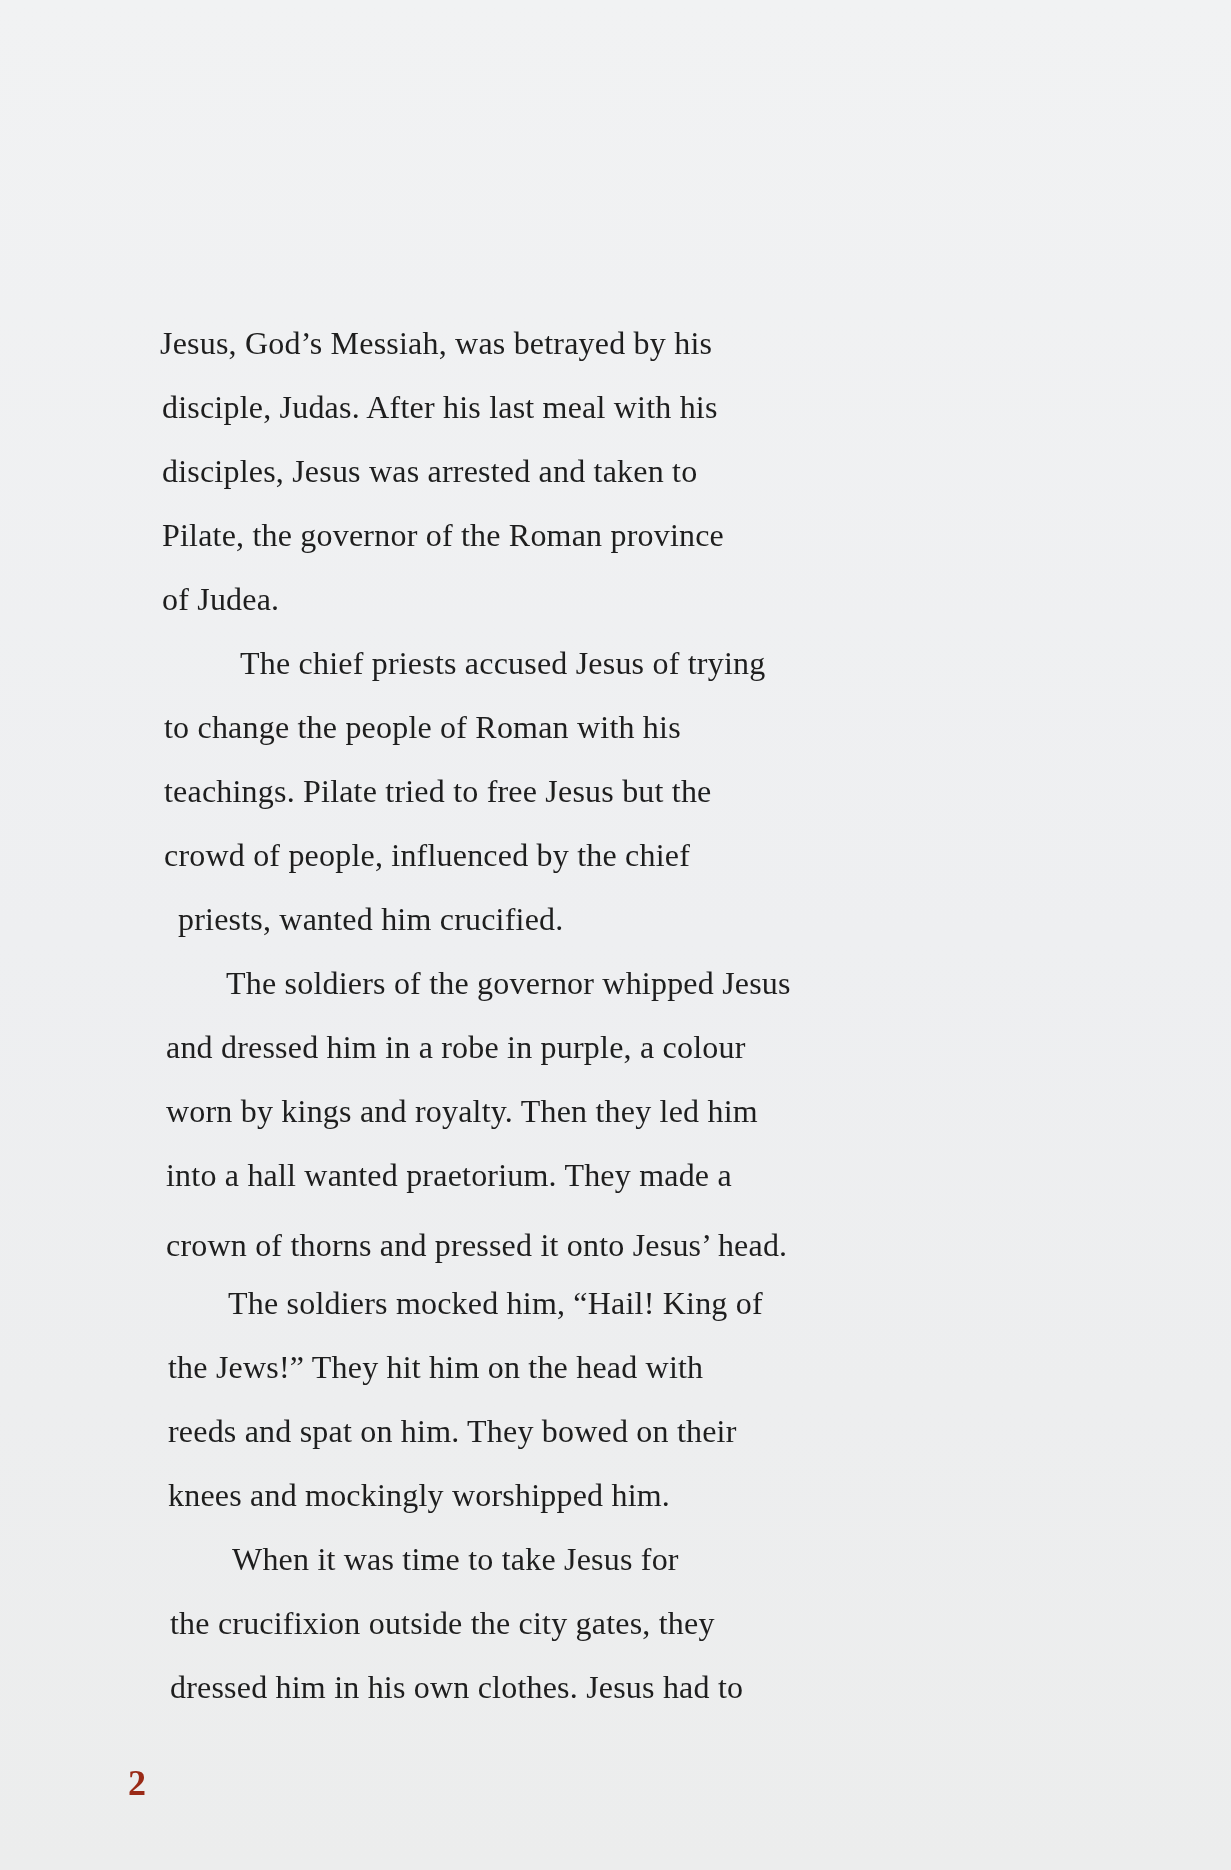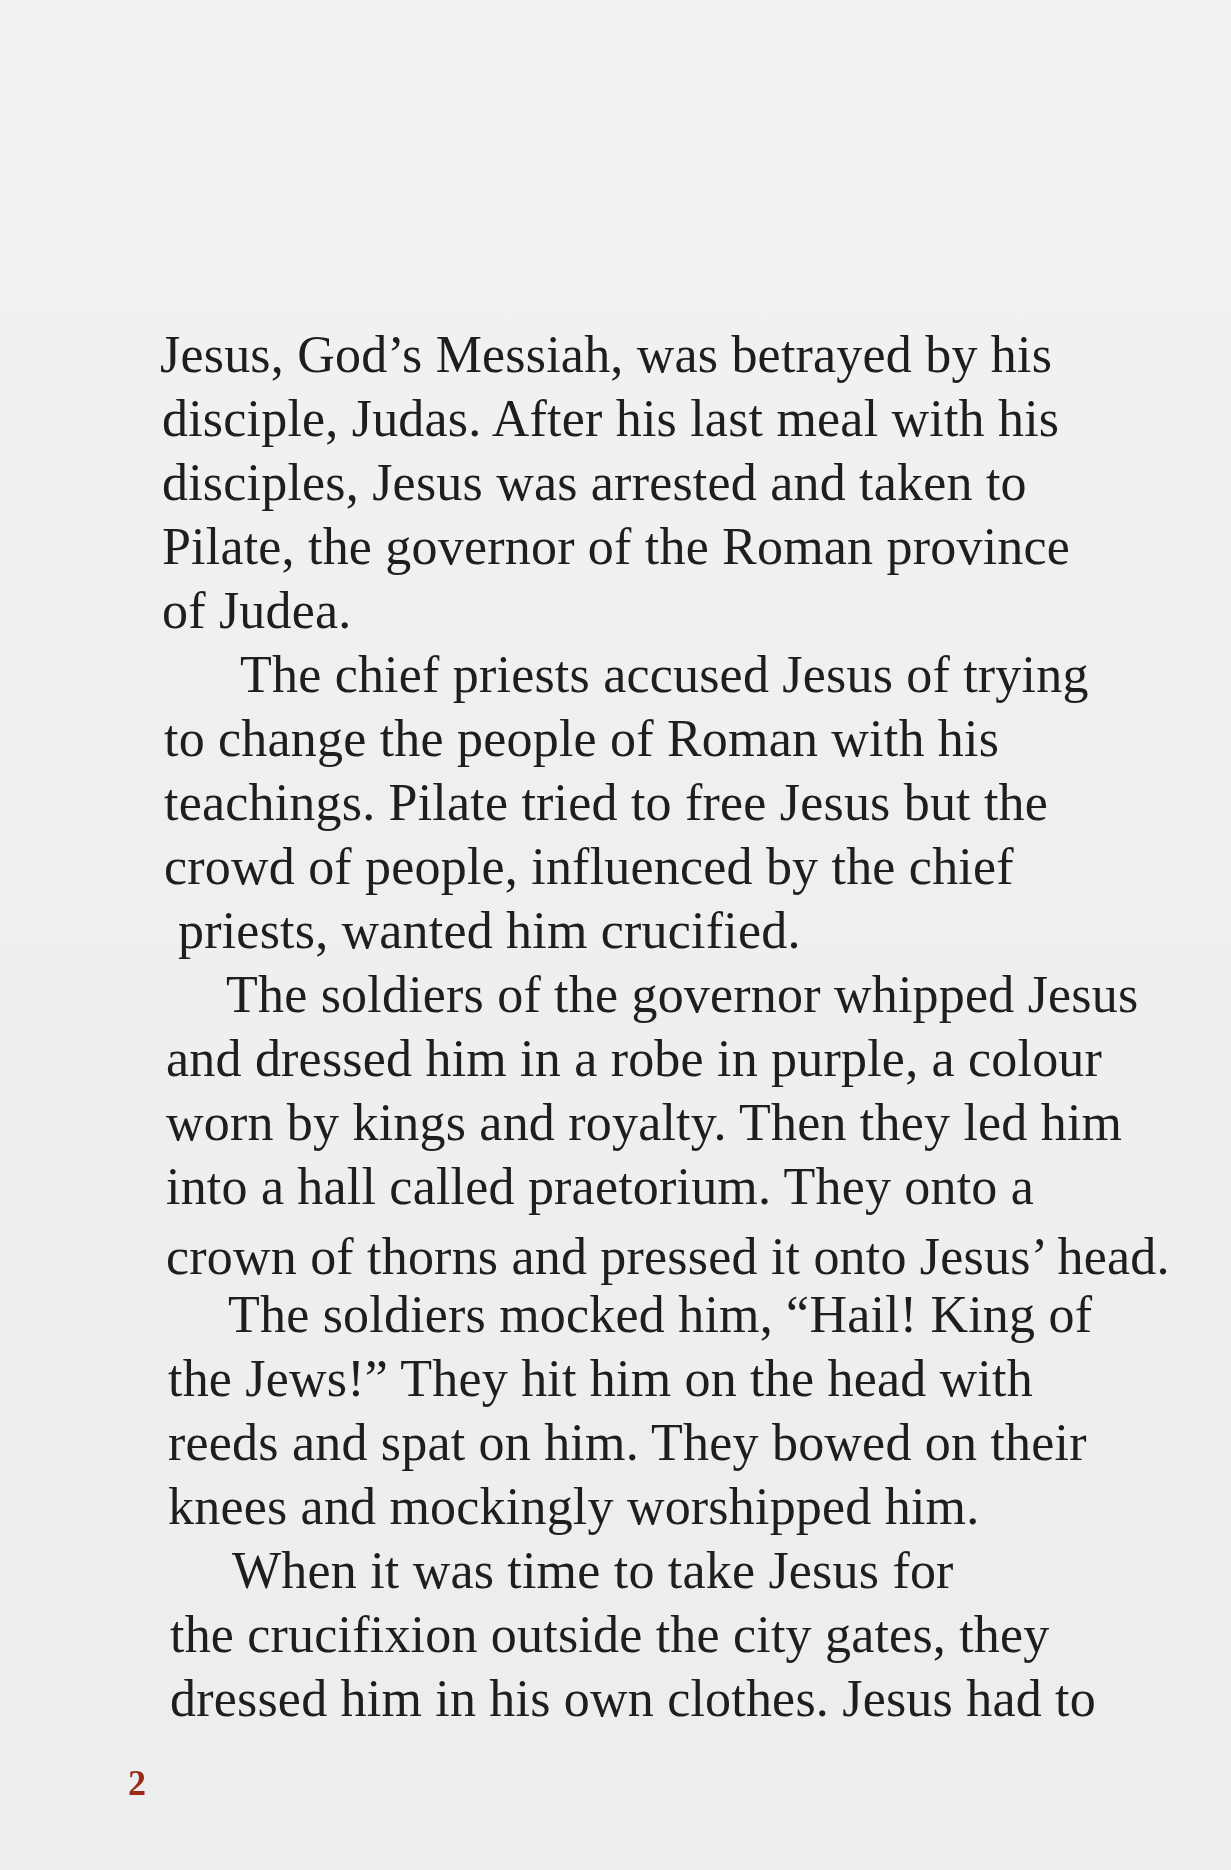"Jesus, God’s Messiah, was betrayed" .line { font-size: 52px -> 32px }
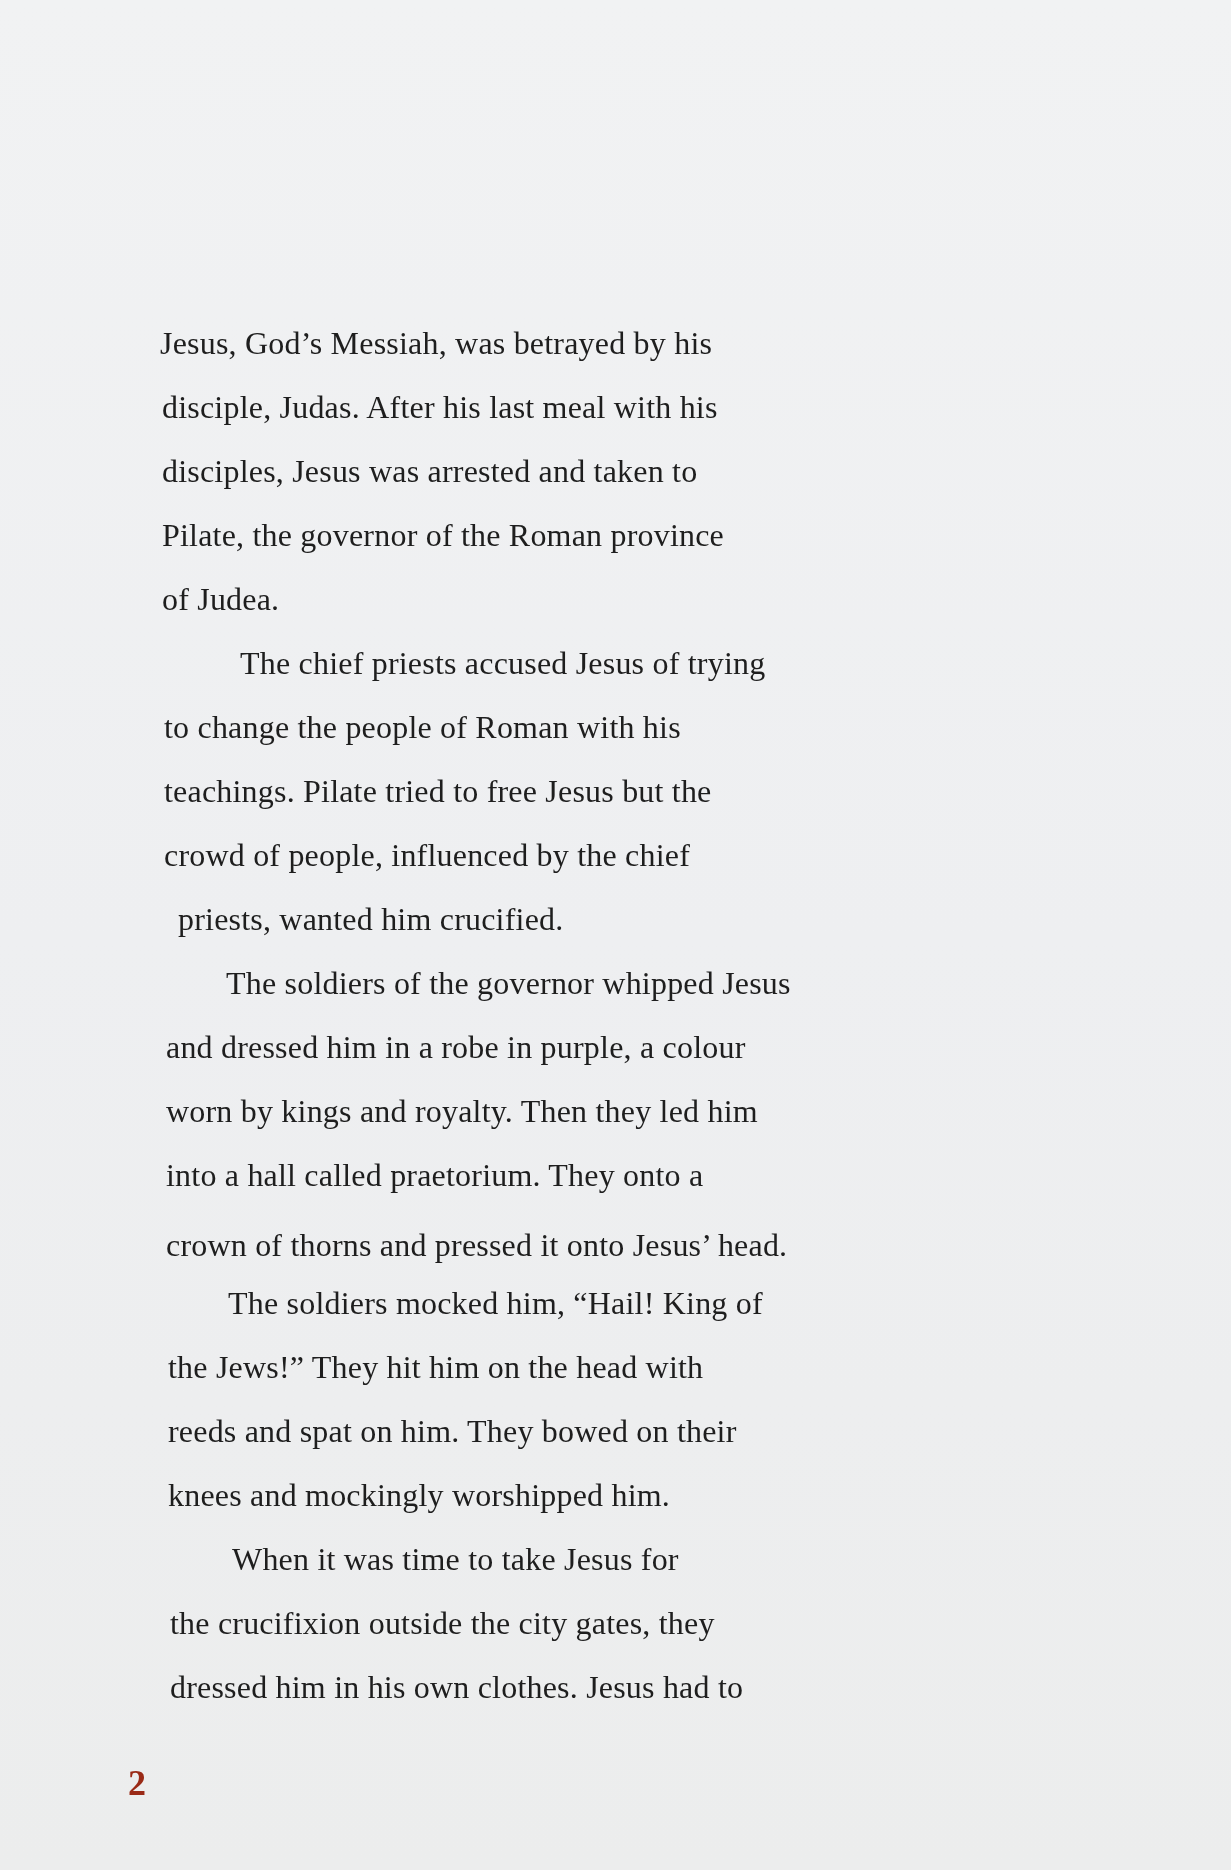"into a hall called praetorium." div.line { text: called praetorium. They onto -> wanted praetorium. They made }
